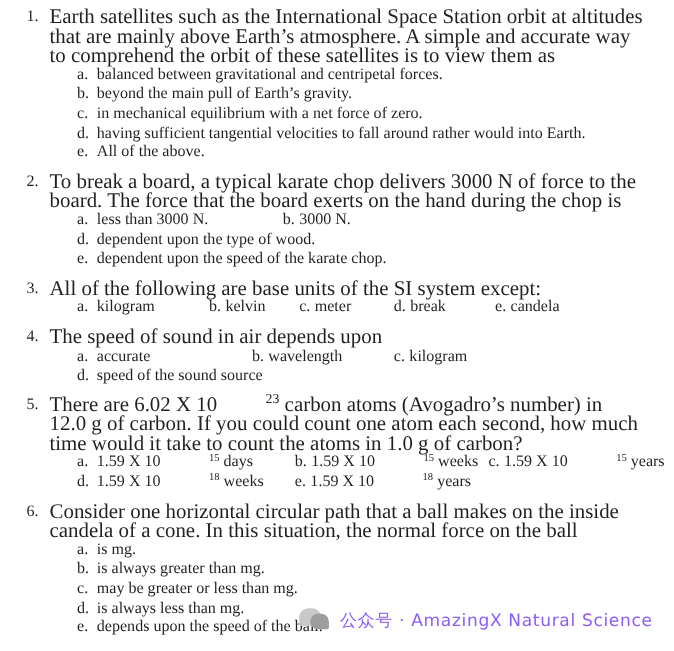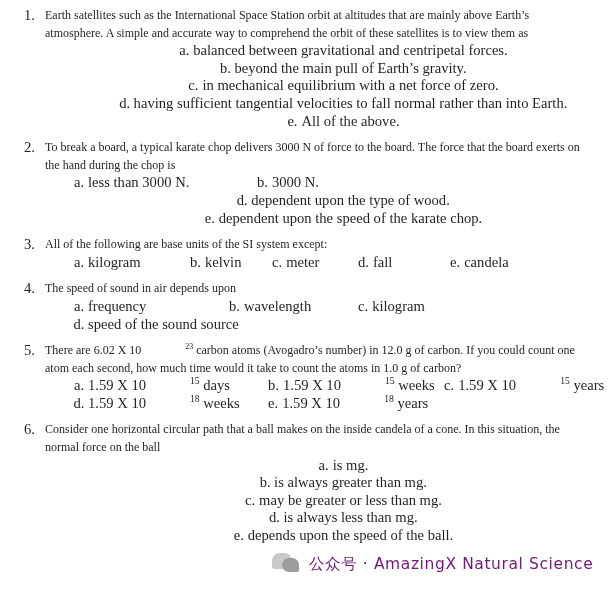"Earth satellites such as the" .q-stem { font-size: 12px -> 19px }
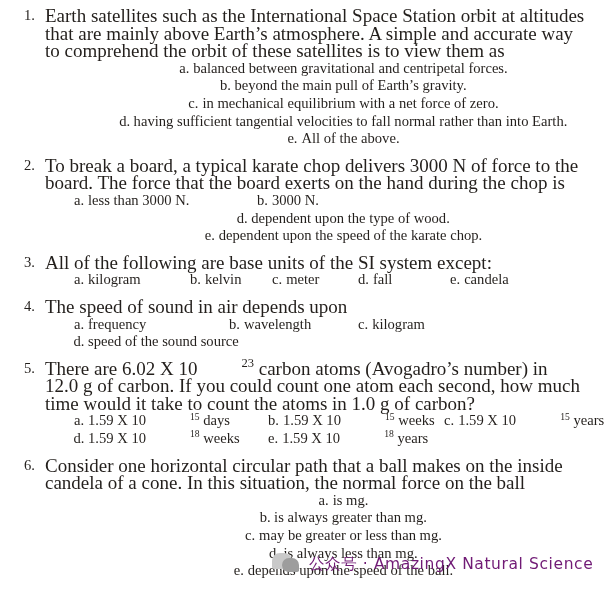"a. balanced between gravitational and" .options { text-align: center -> none }
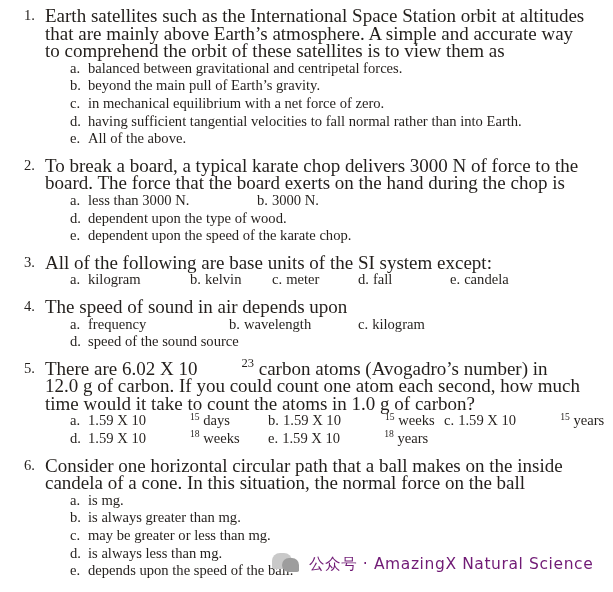"having sufficient tangential velocities" span { text: normal rather than -> around rather would }
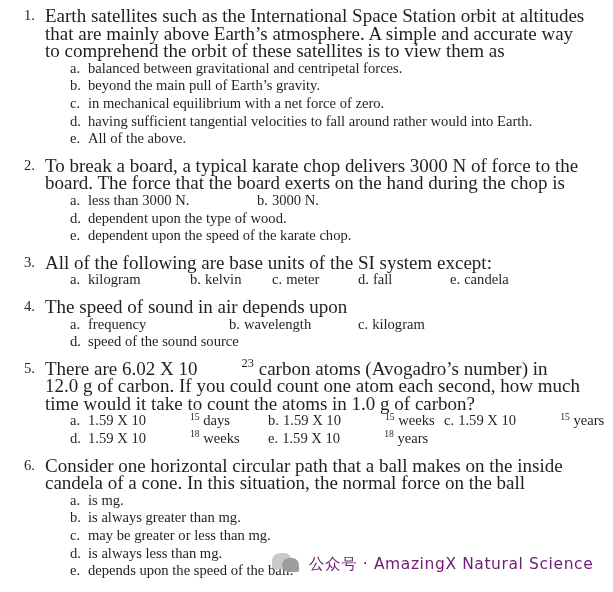"fall" span { text: fall -> break }
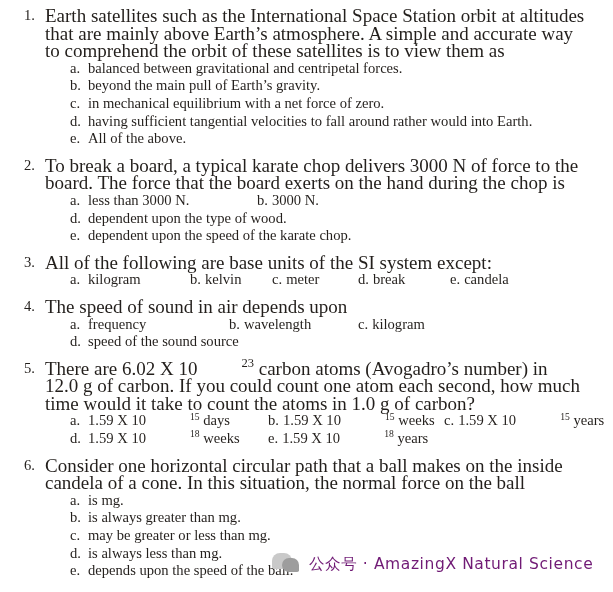"frequency" span { text: frequency -> accurate }
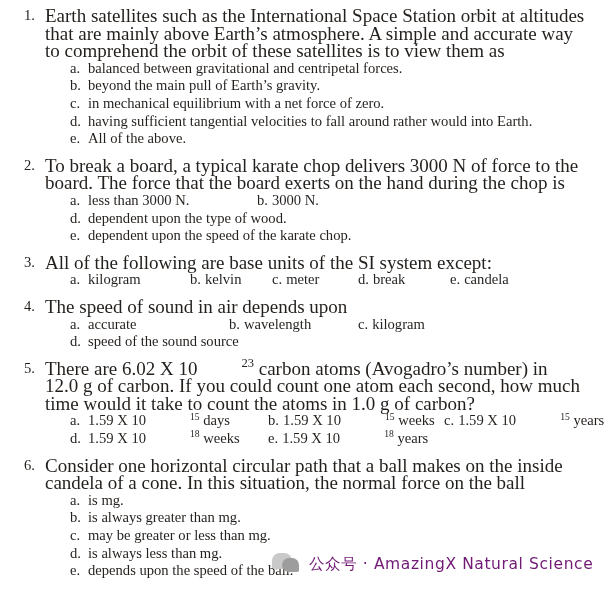"公众号 · AmazingX Natural Science" .wm-text { color: #701a75 -> #8b5cf6 }
